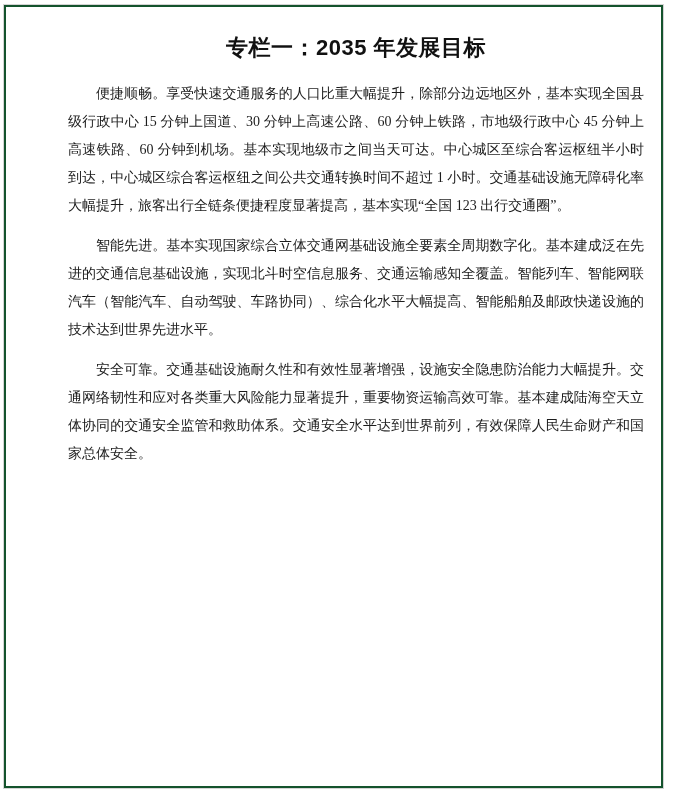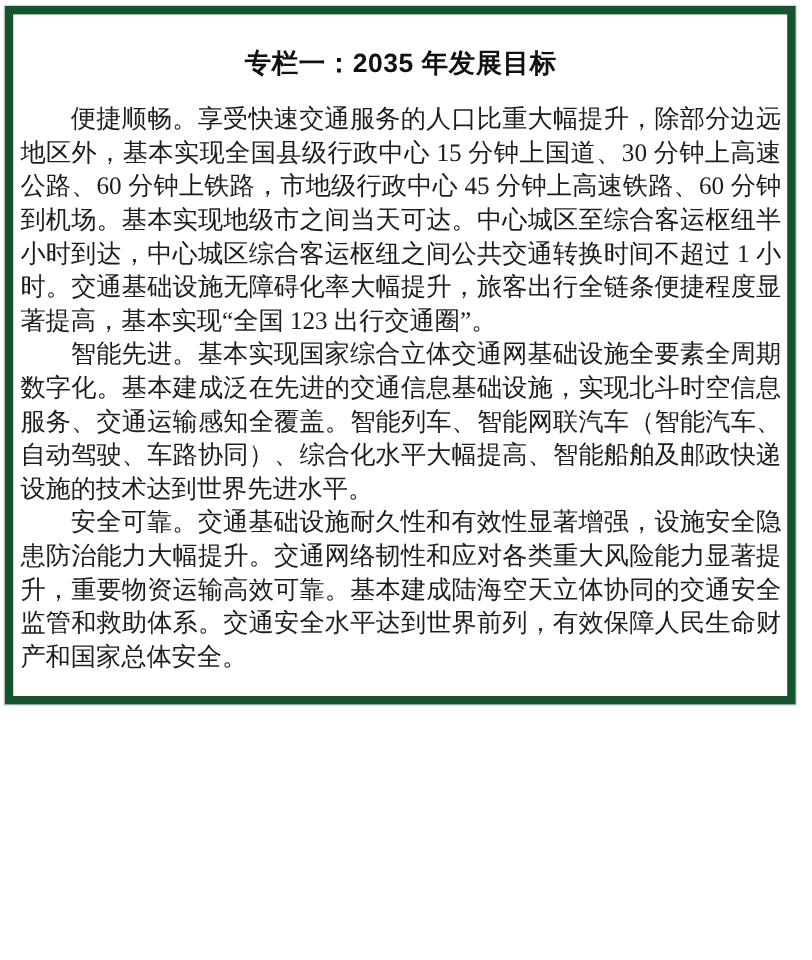"专栏一：2035 年发展目标" .column-box { border: 7px solid #14532d -> 2px solid #14532d; height: 582px -> 783px; padding-left: none -> 44px }
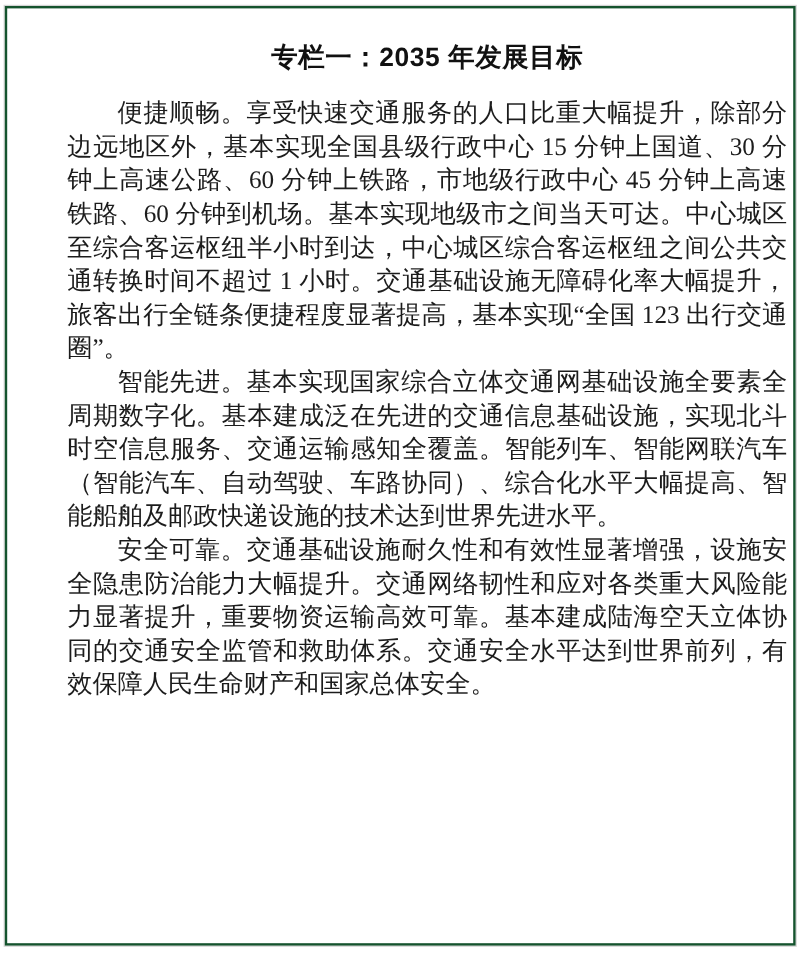"便捷顺畅。享受快速交通服务的人口比重大幅提升，除部分边远地区外，基本实现全国县级" .box-paragraph { font-size: 21px -> 14px; margin: 0 -> 12px }
